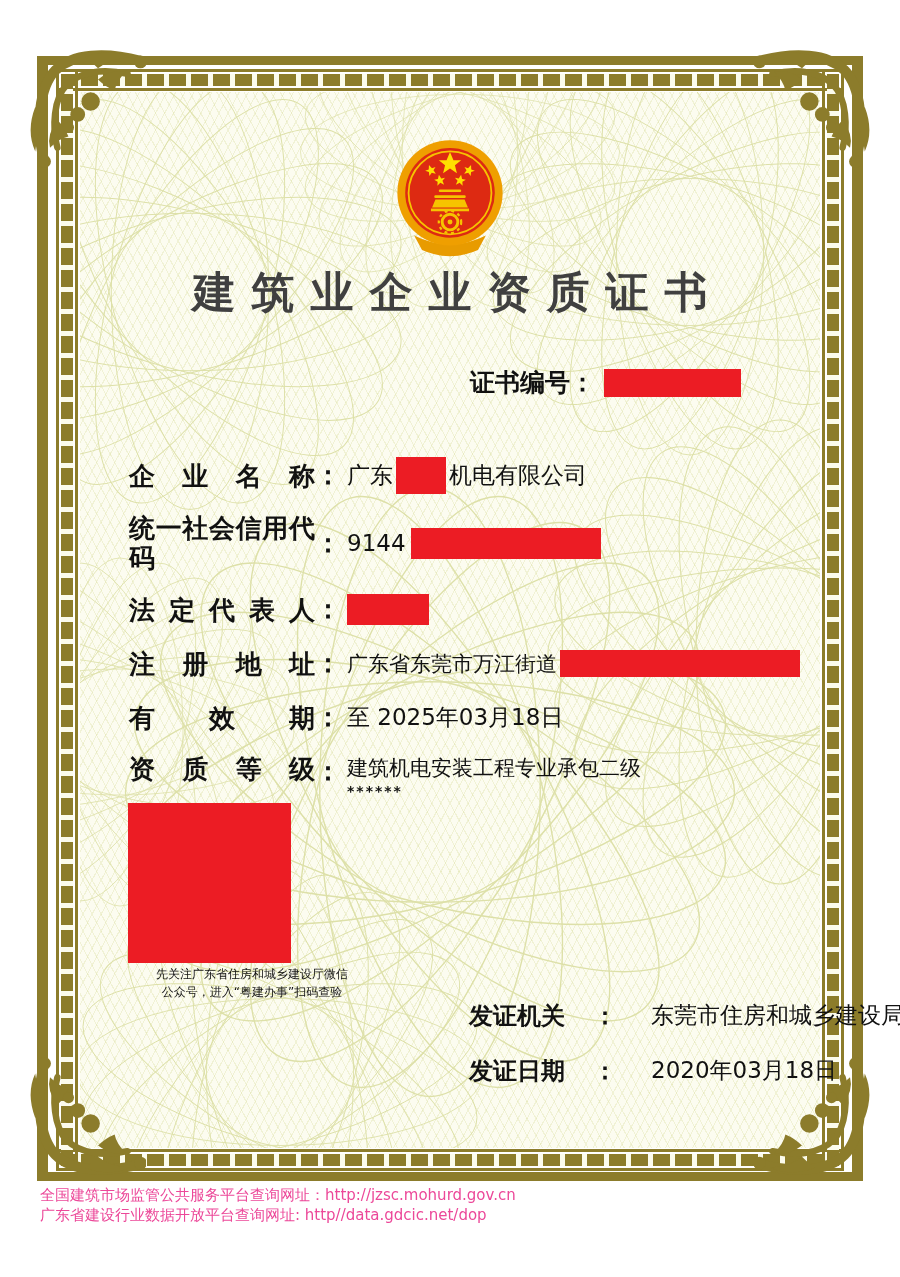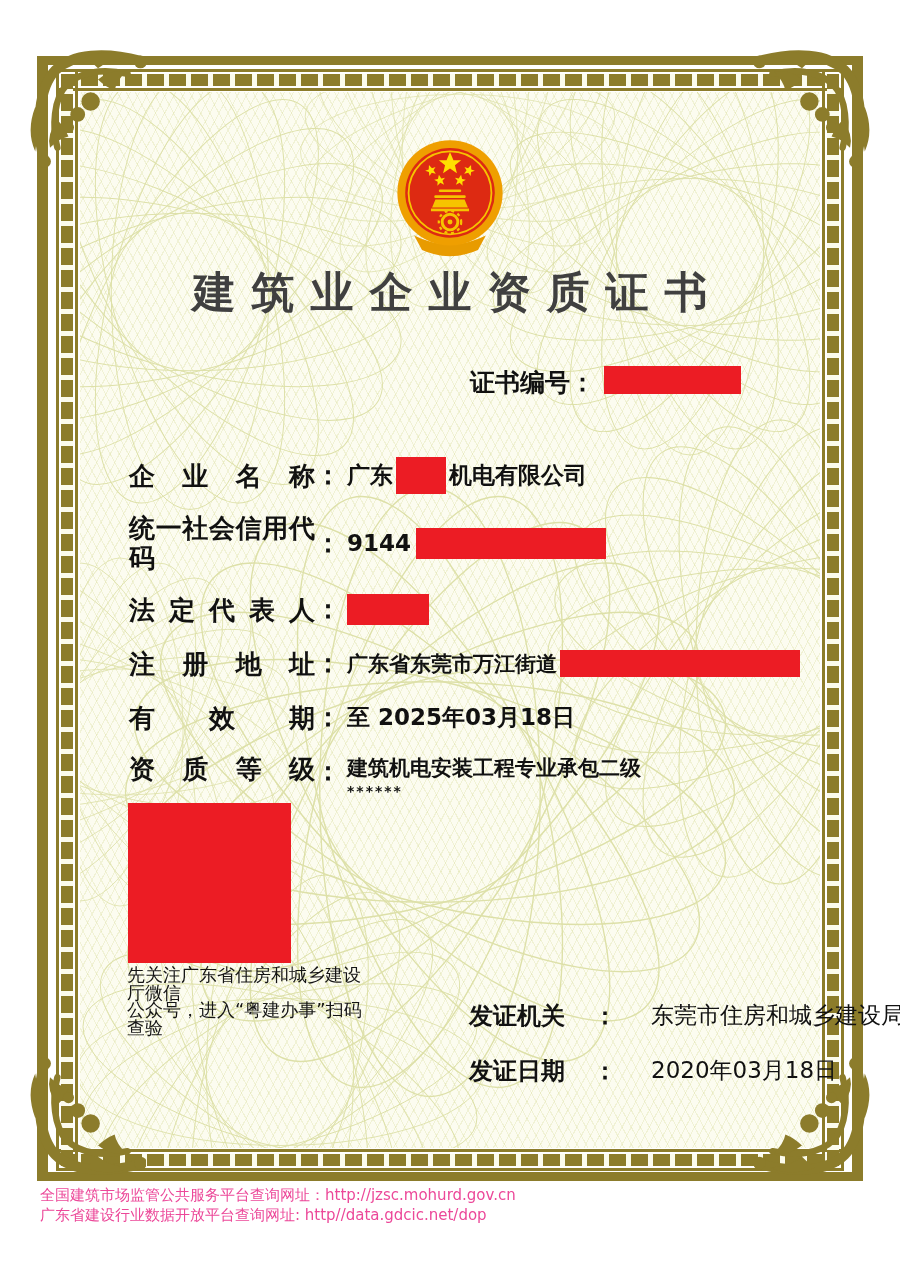"证书编号" #cert-no-row { align-items: none -> center }
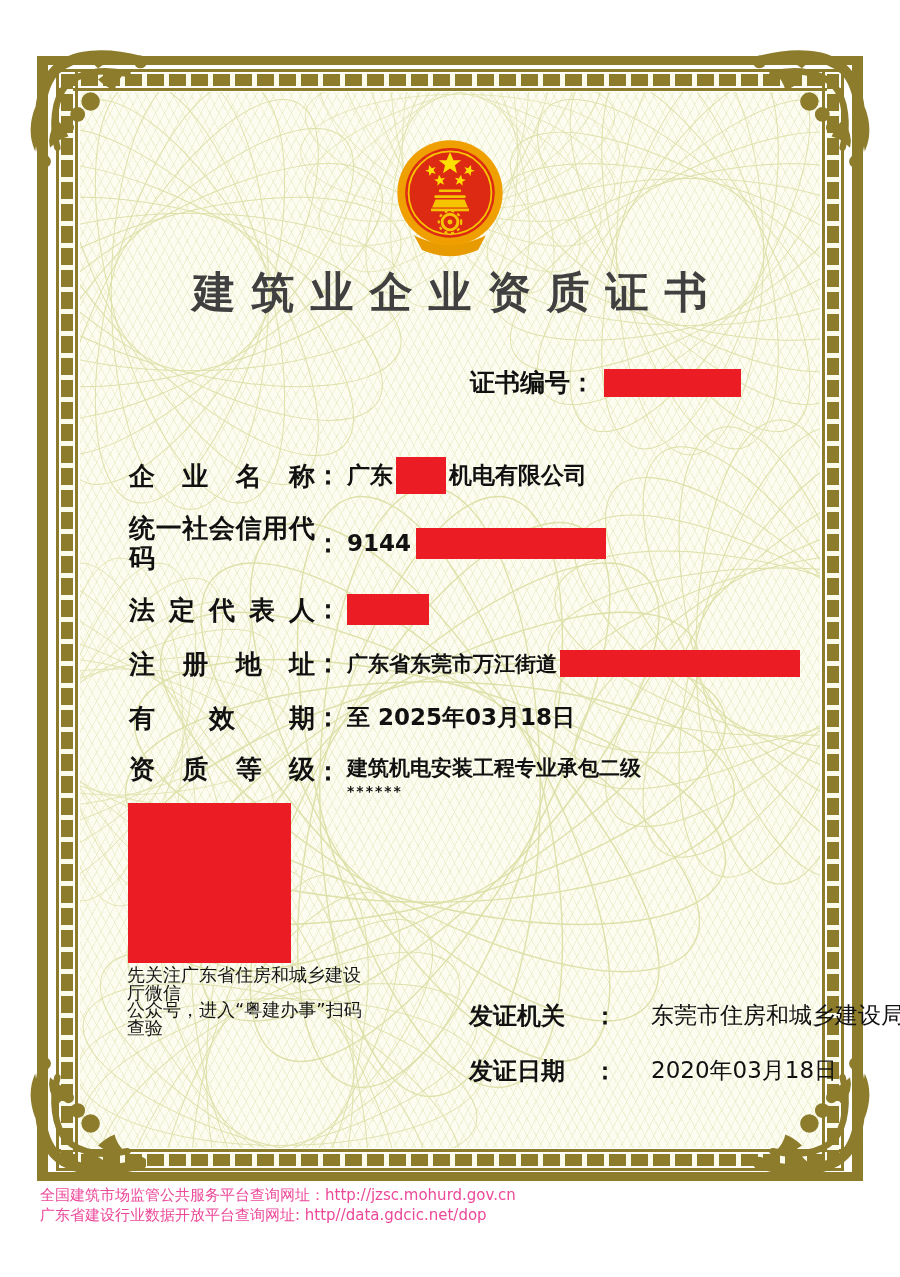"广东" .field-value { font-weight: 700 -> 400 }
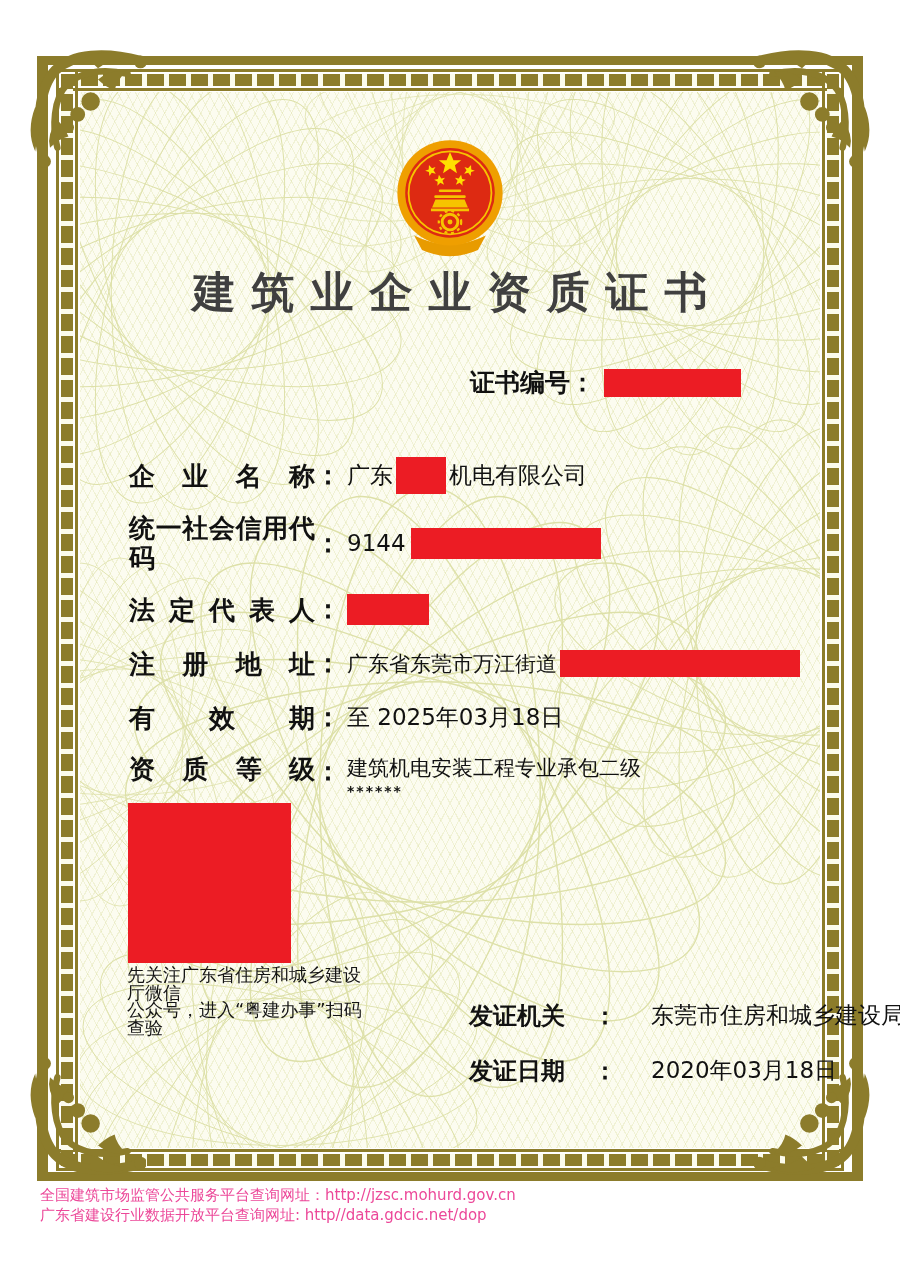"先关注广东省住房和城乡建设厅微信" #qr-caption { font-size: 18px -> 12px; text-align: none -> center }
